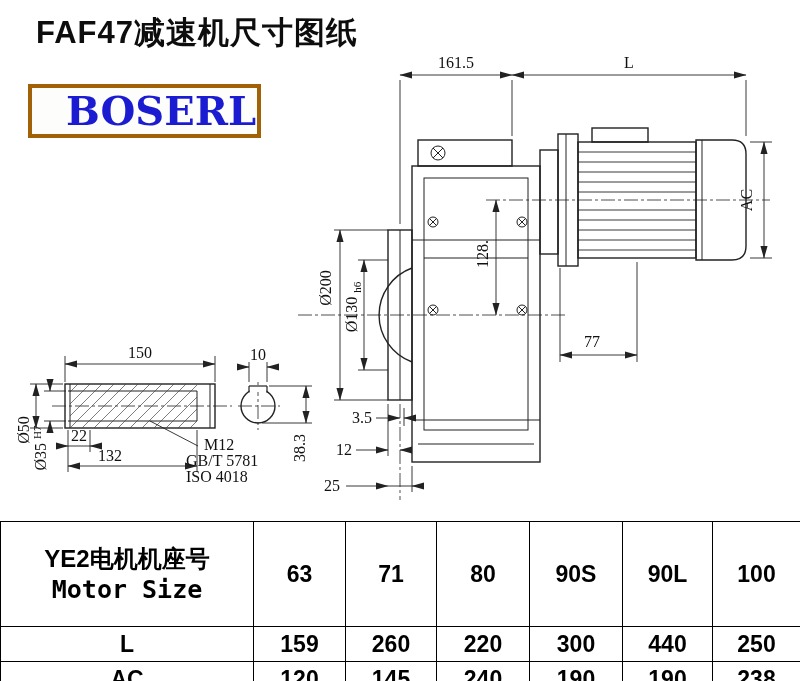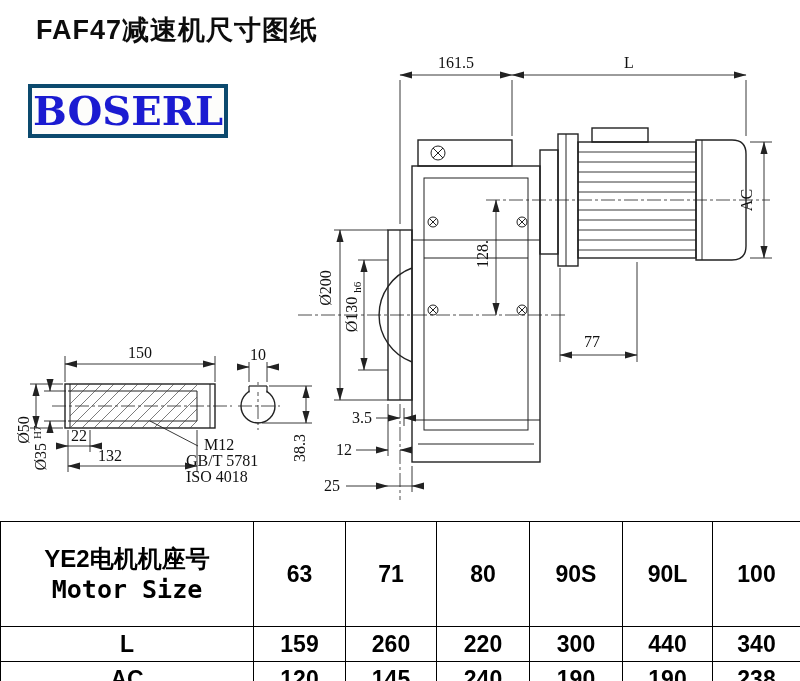"FAF47减速机尺寸图纸" .page-title { font-size: 27px -> 31px }
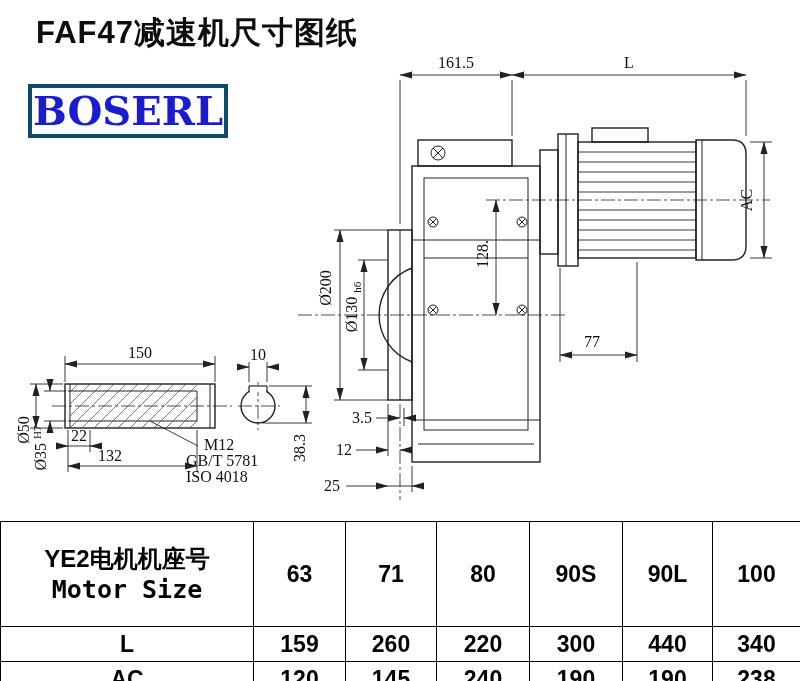"BOSERL" .logo-box { border: 4px solid #0c4a6e -> 4px solid #a16207; padding-left: none -> 33px }
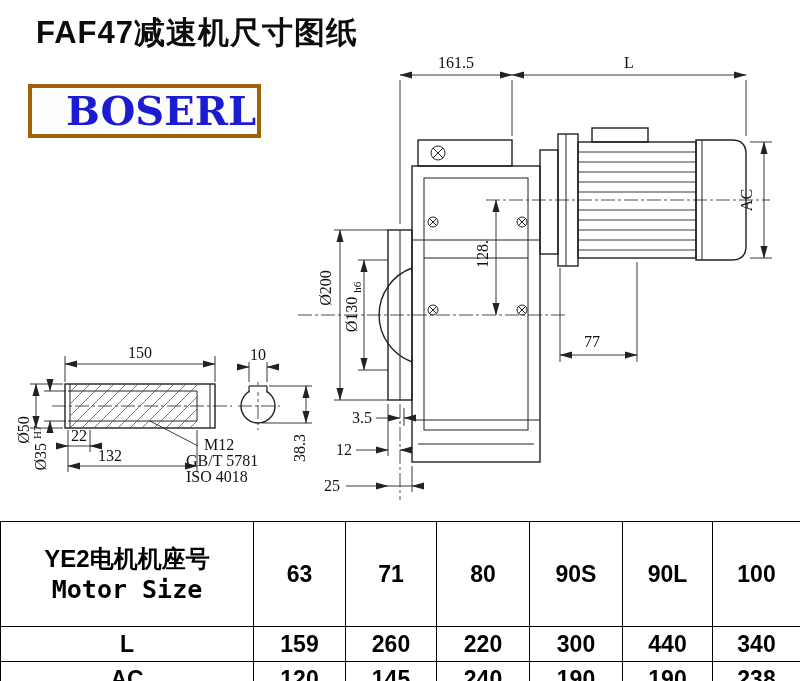"340" td { text: 340 -> 250 }
